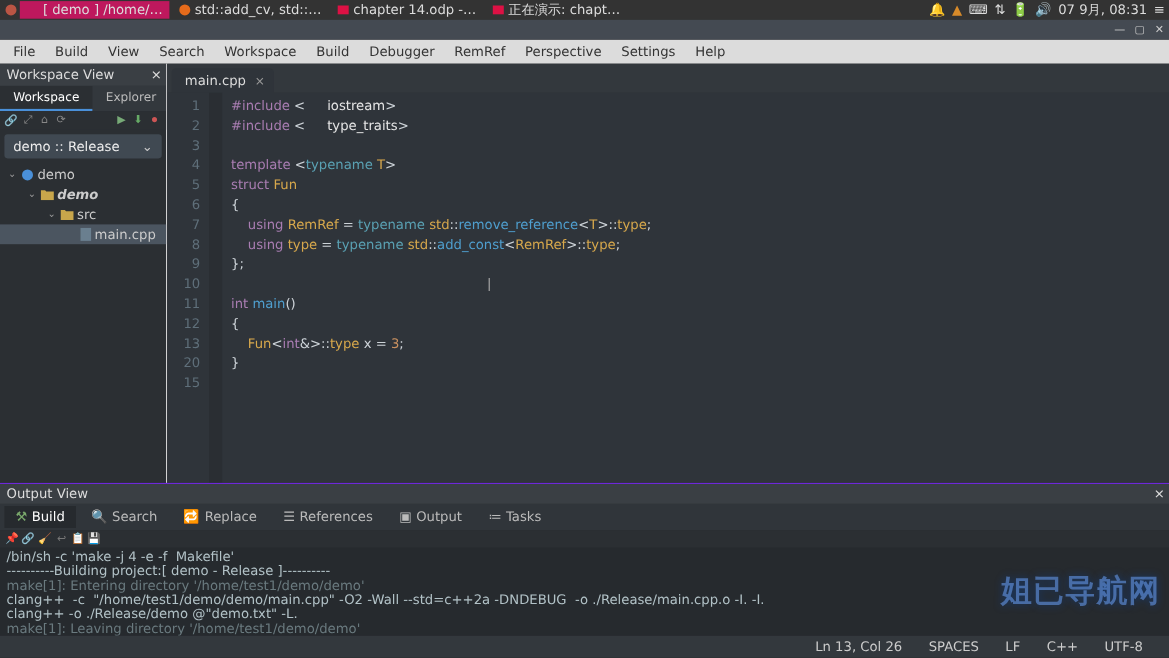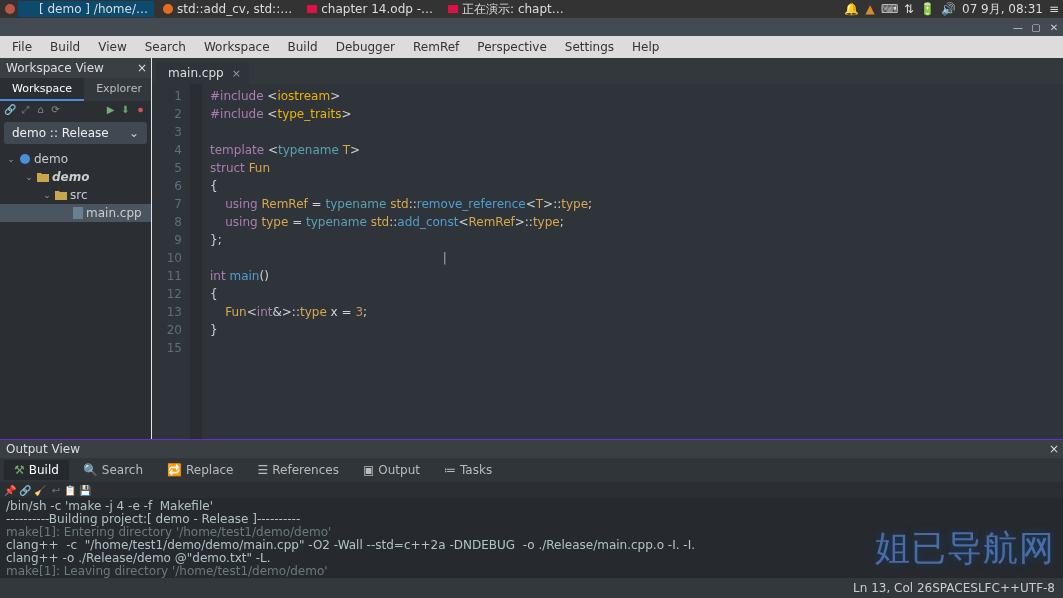"[ demo ] /home/…" .sysbar .tab.active { background: #0c4a6e -> #be185d }
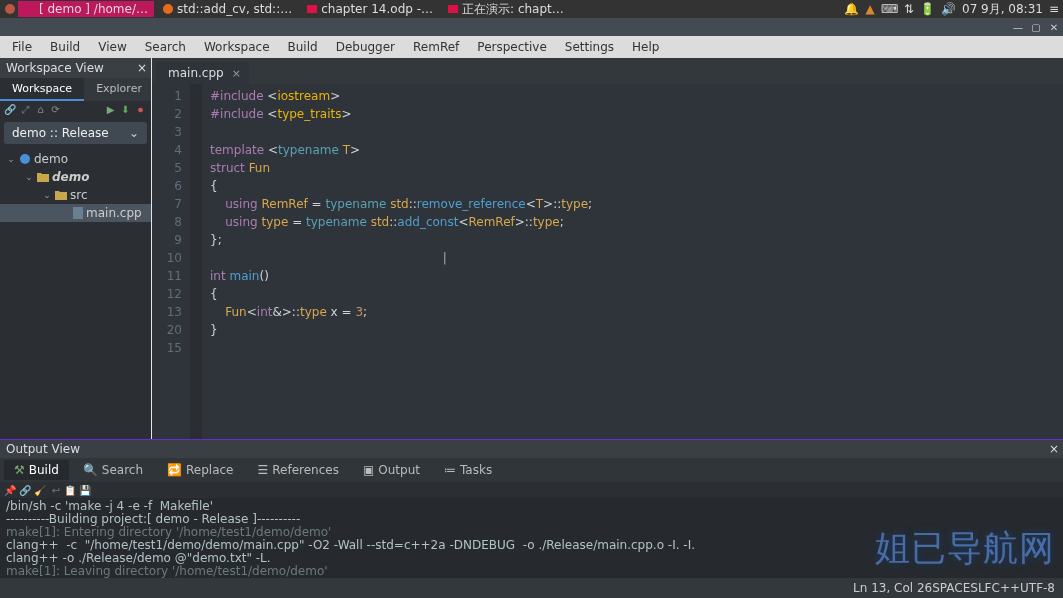"iostream" .str { color: #eab308 -> #e5e5e5; margin-left: none -> 20px }
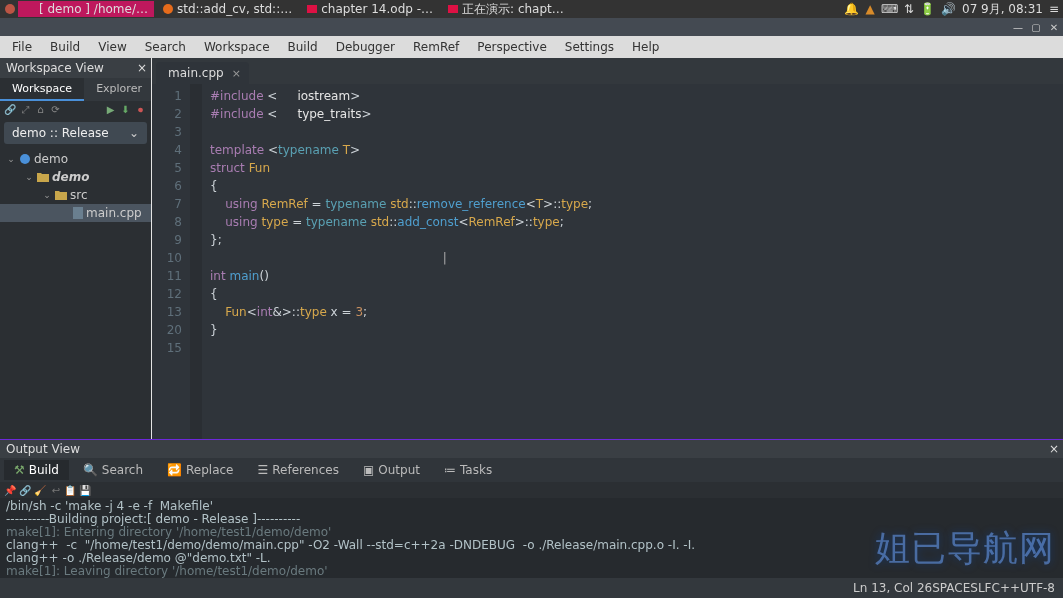"姐已导航网" .watermark { bottom: 26px -> 42px; font-size: 35px -> 28px; font-weight: 400 -> 700 }
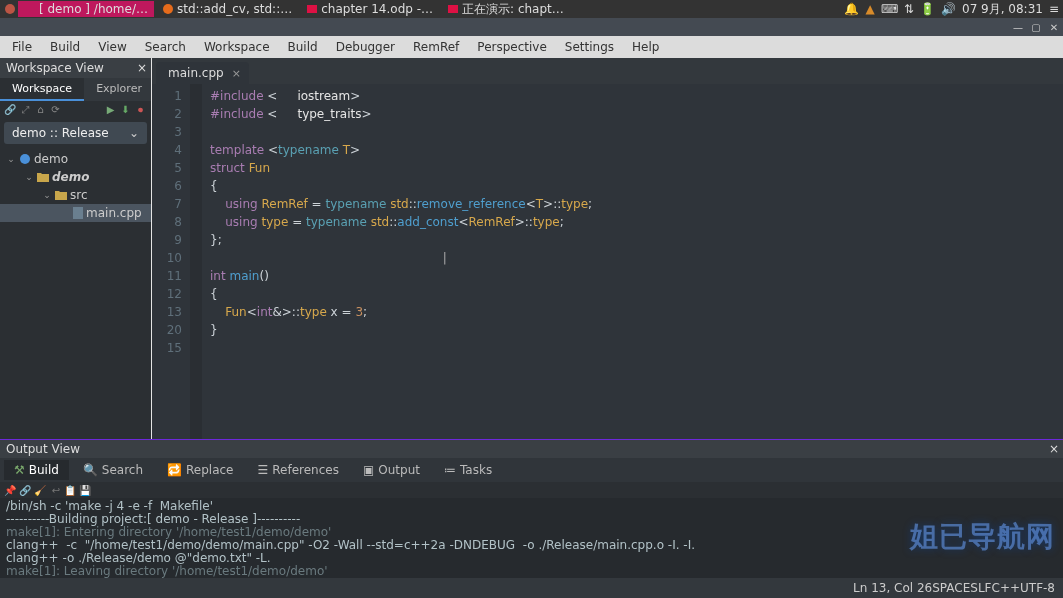"Ln 13, Col 26" .statusbar { gap: none -> 24px; padding: 0 8px -> 0 24px }
